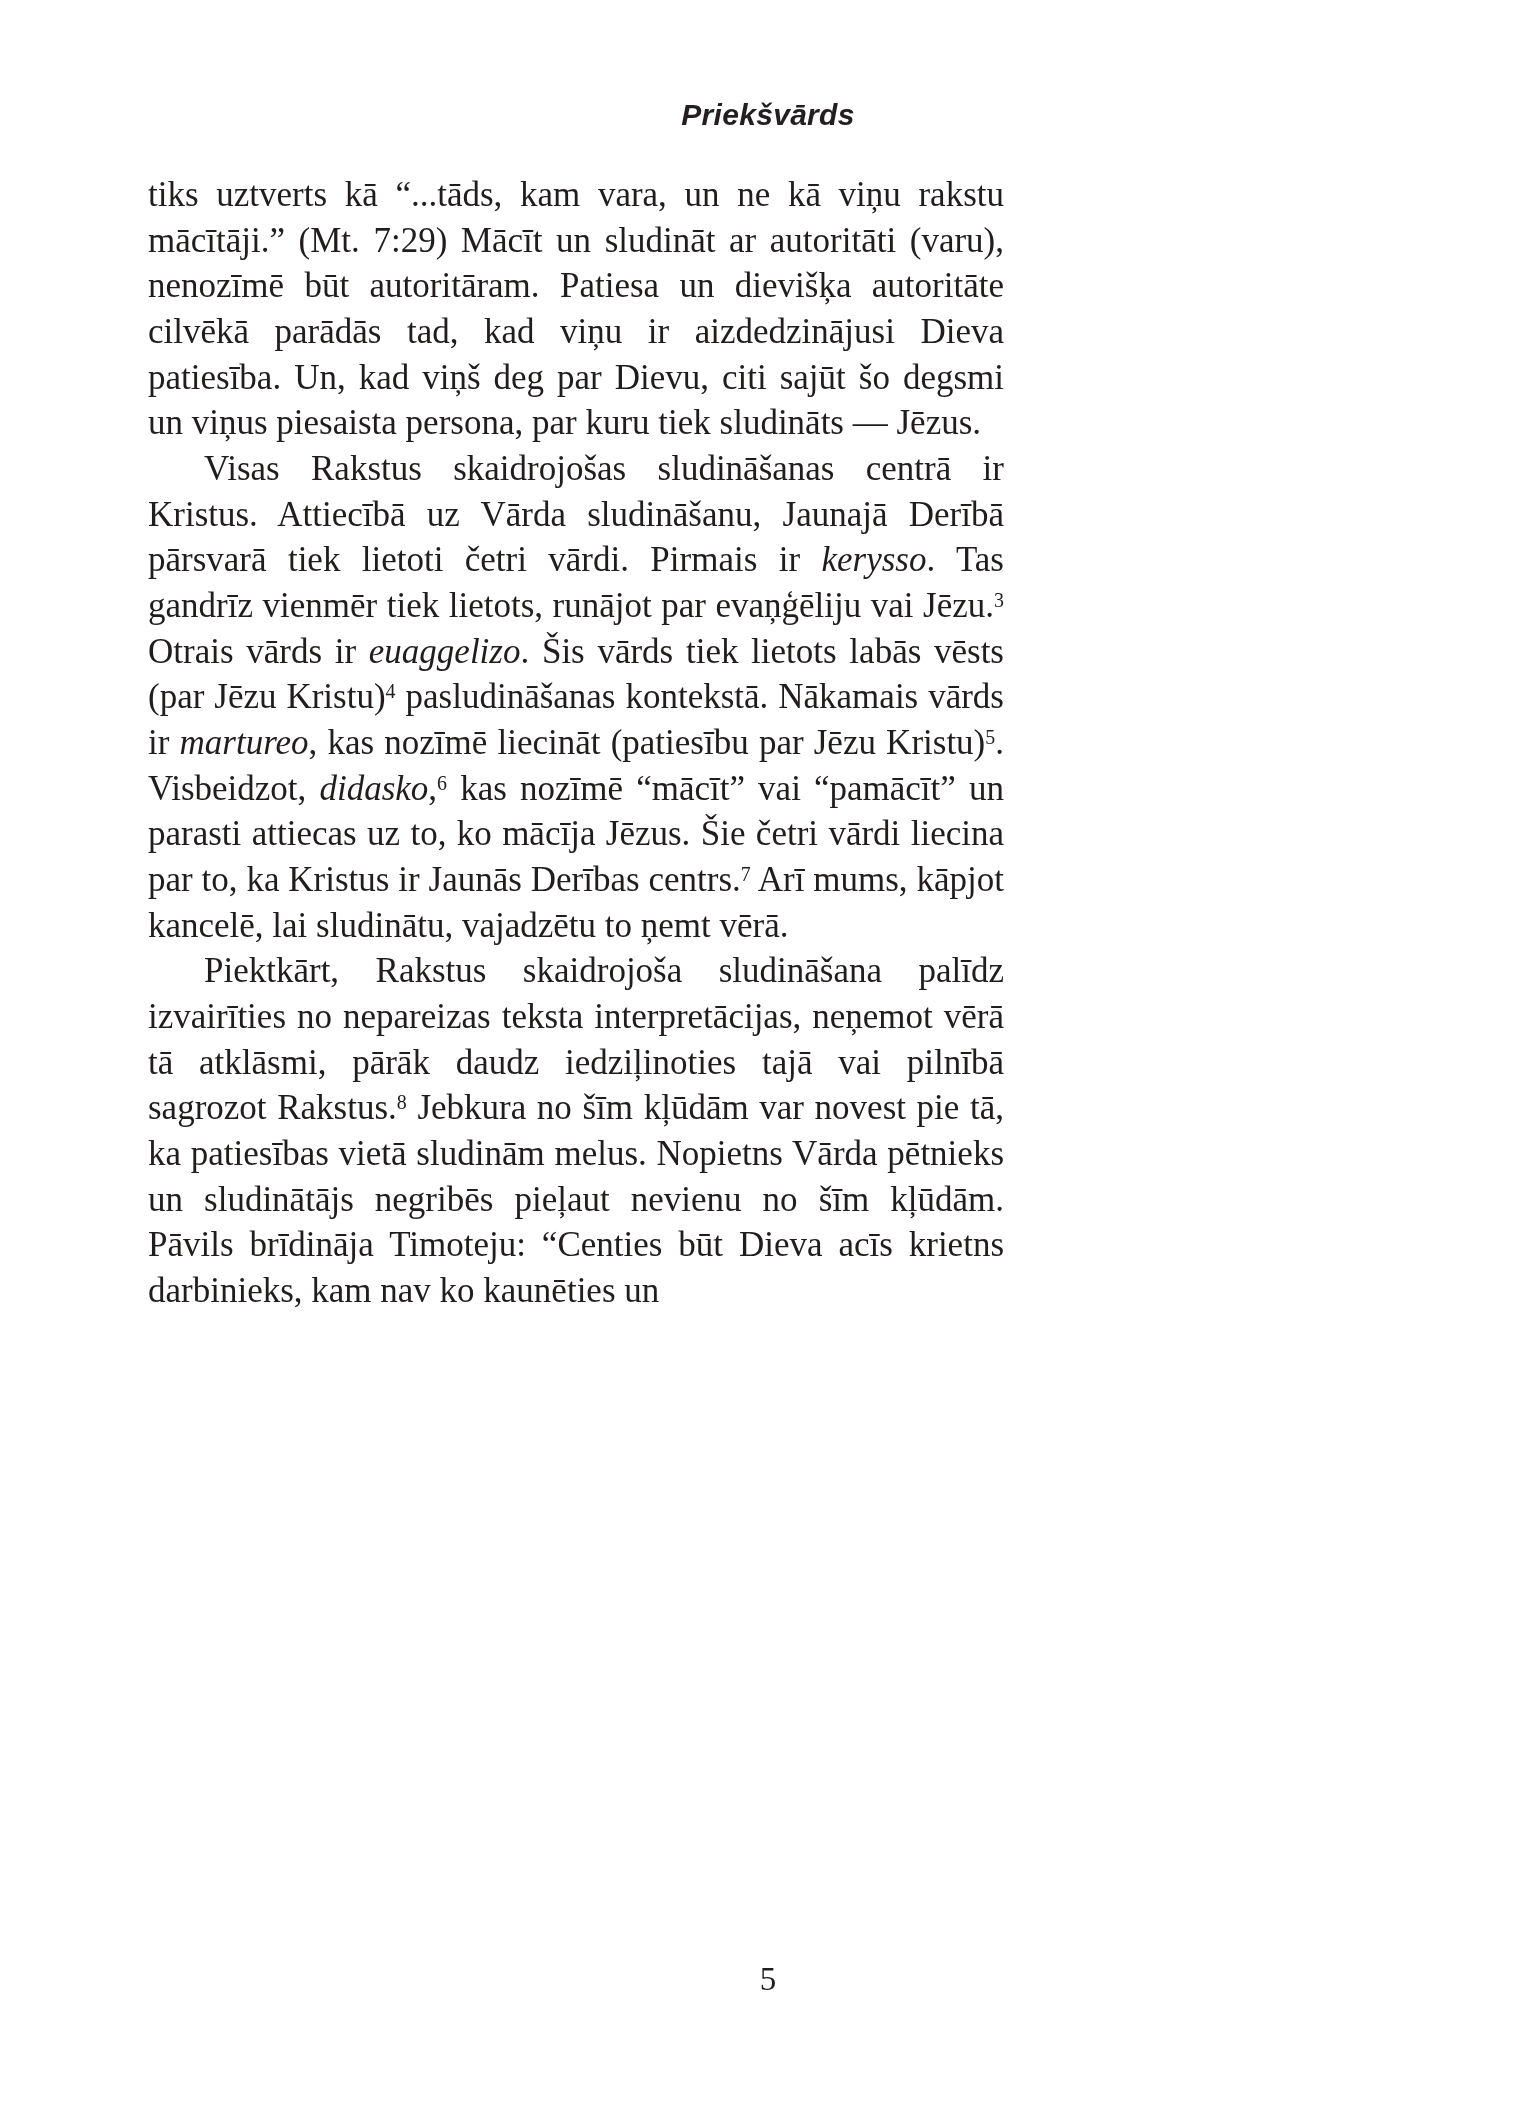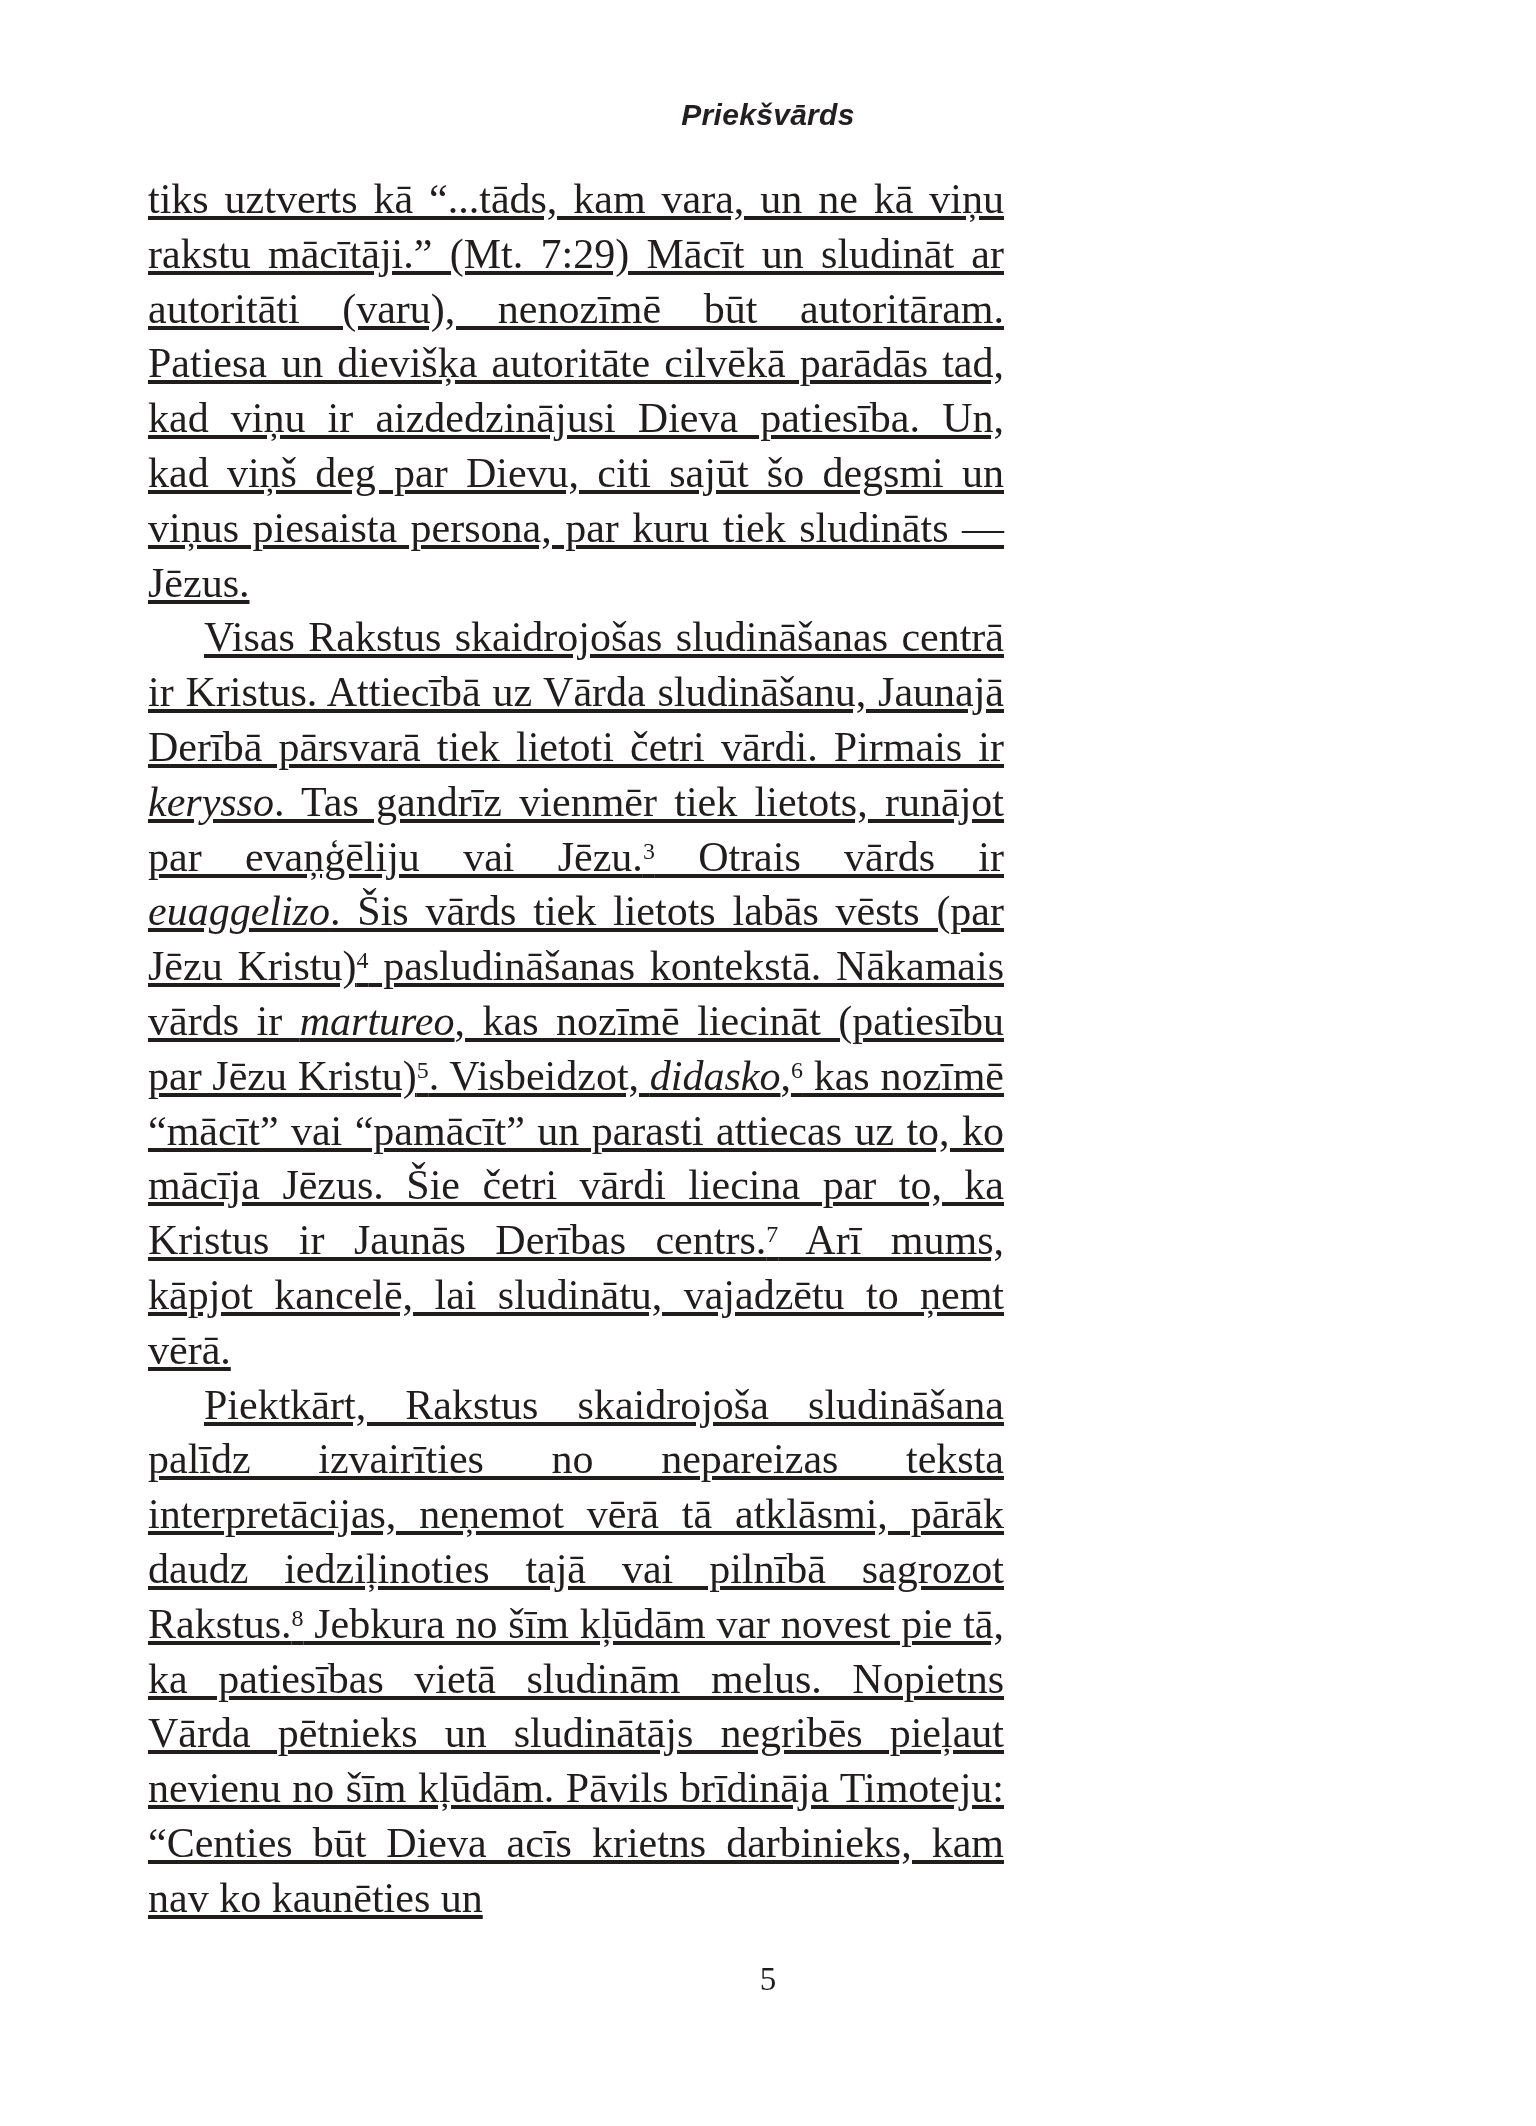"tiks uztverts kā “...tāds, kam" p.para { font-size: 42px -> 35px; text-decoration: underline -> none }
